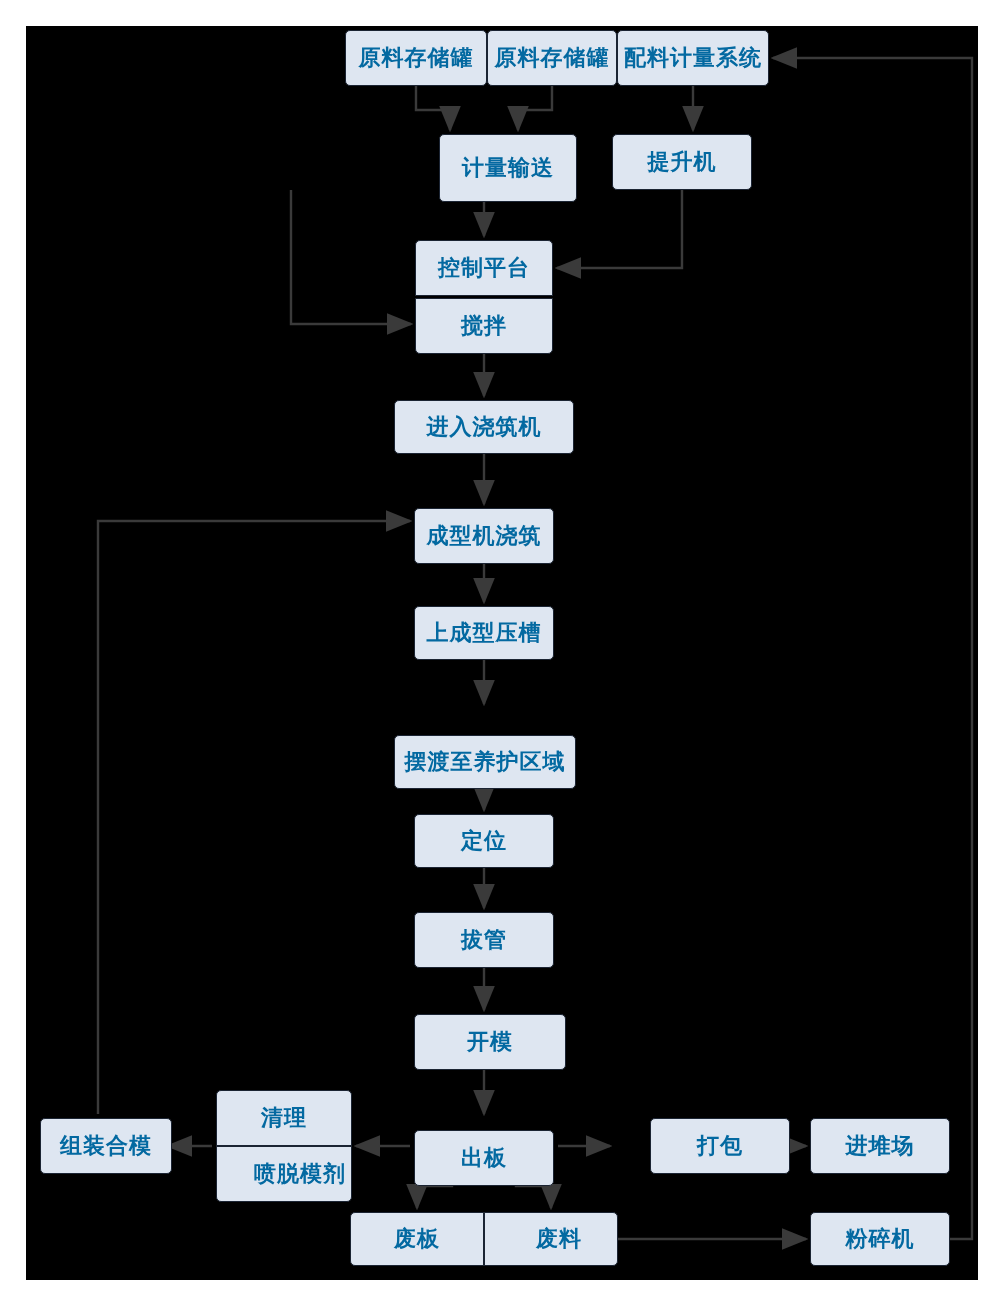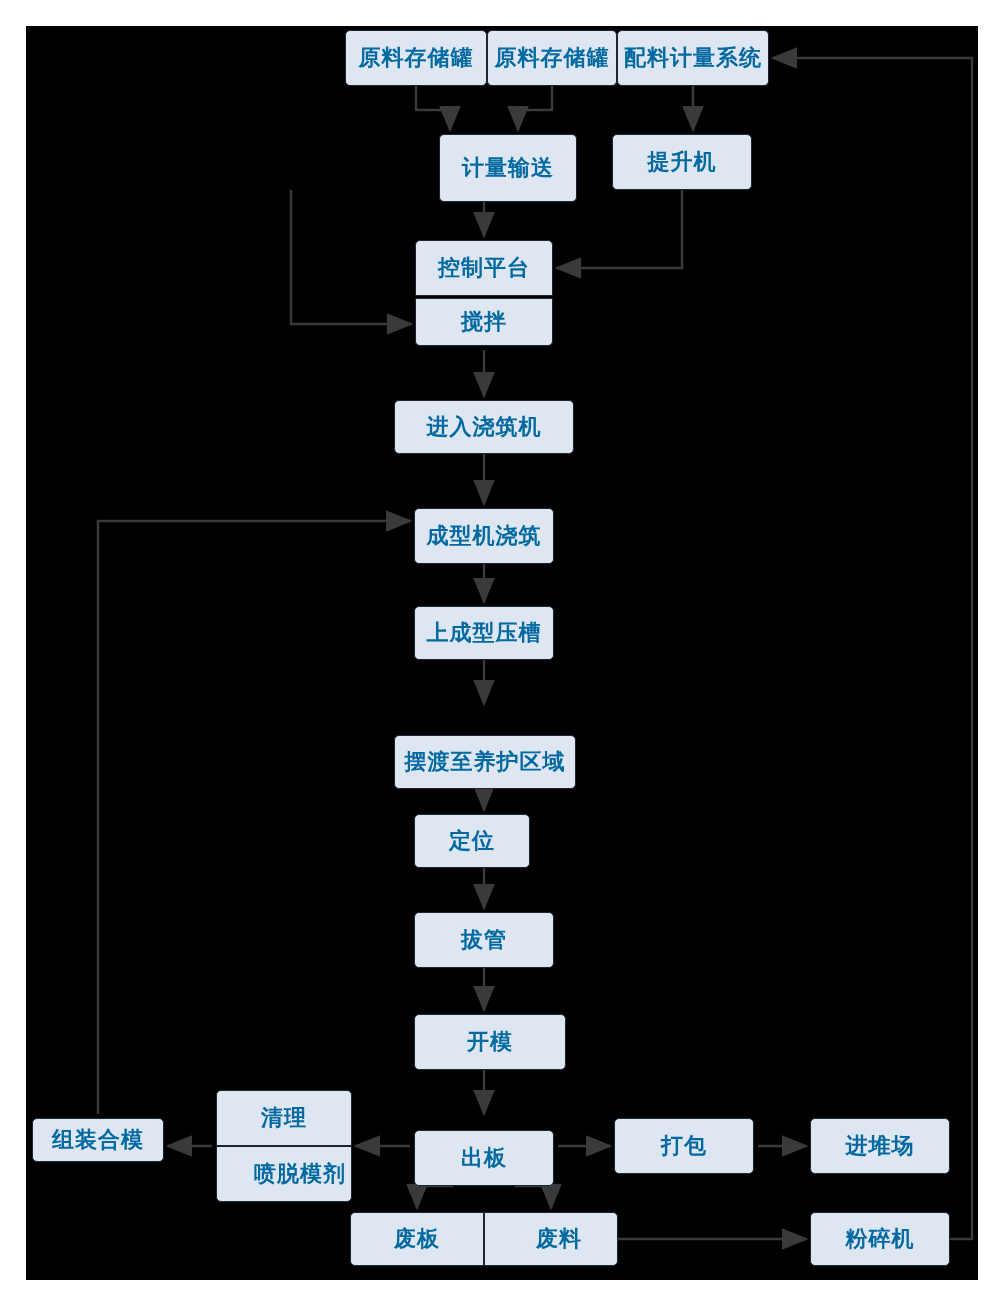"搅拌" div.nodebox { height: 48px -> 56px }
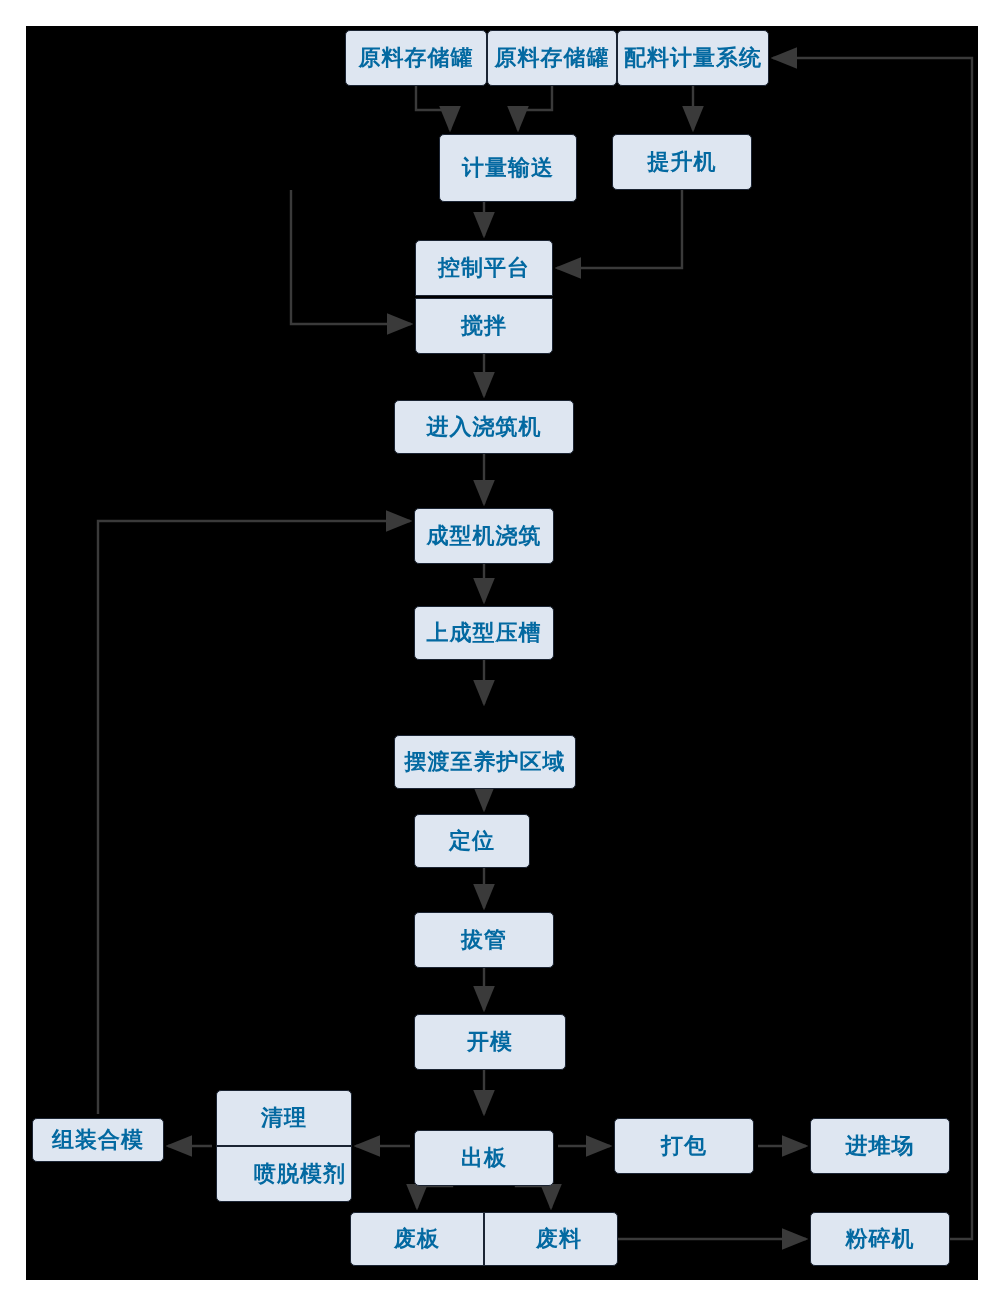"定位" div.nodebox { width: 116px -> 140px }
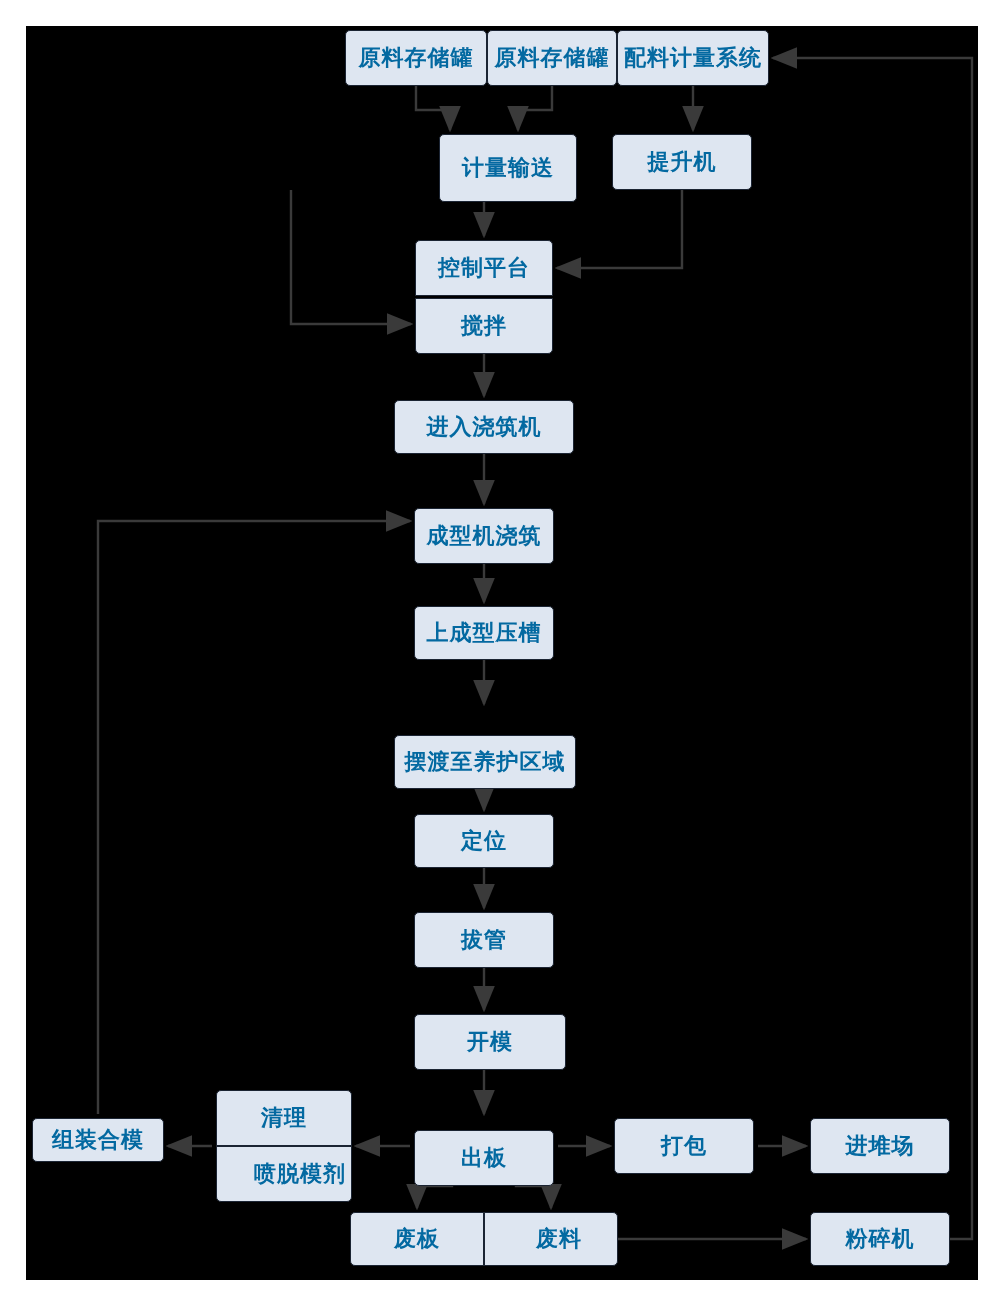"组装合模" div.nodebox { height: 44px -> 56px; left: 32px -> 40px }
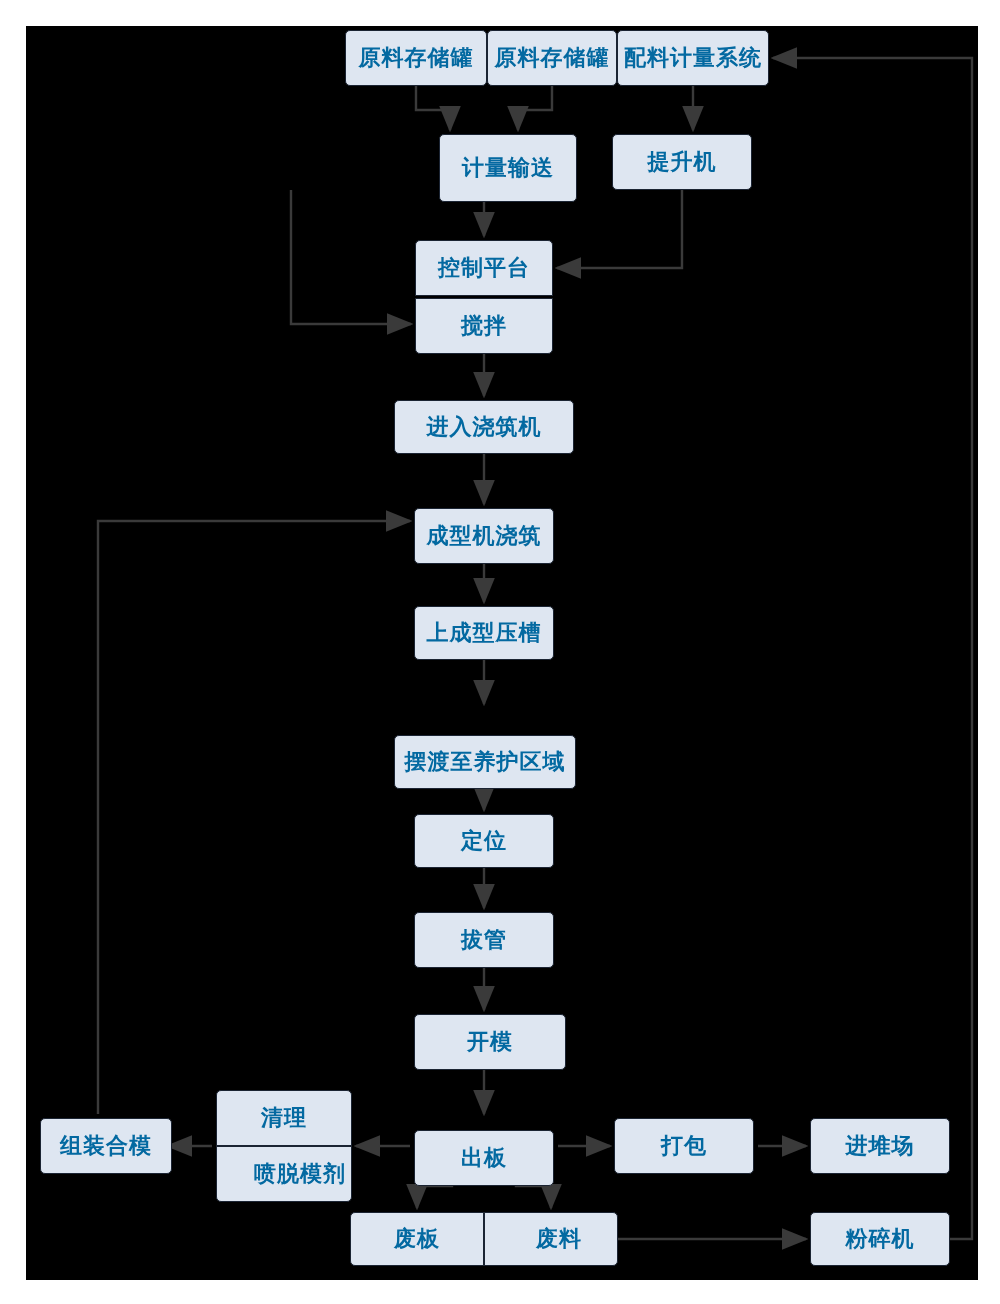"打包" div.nodebox { left: 614px -> 650px }
